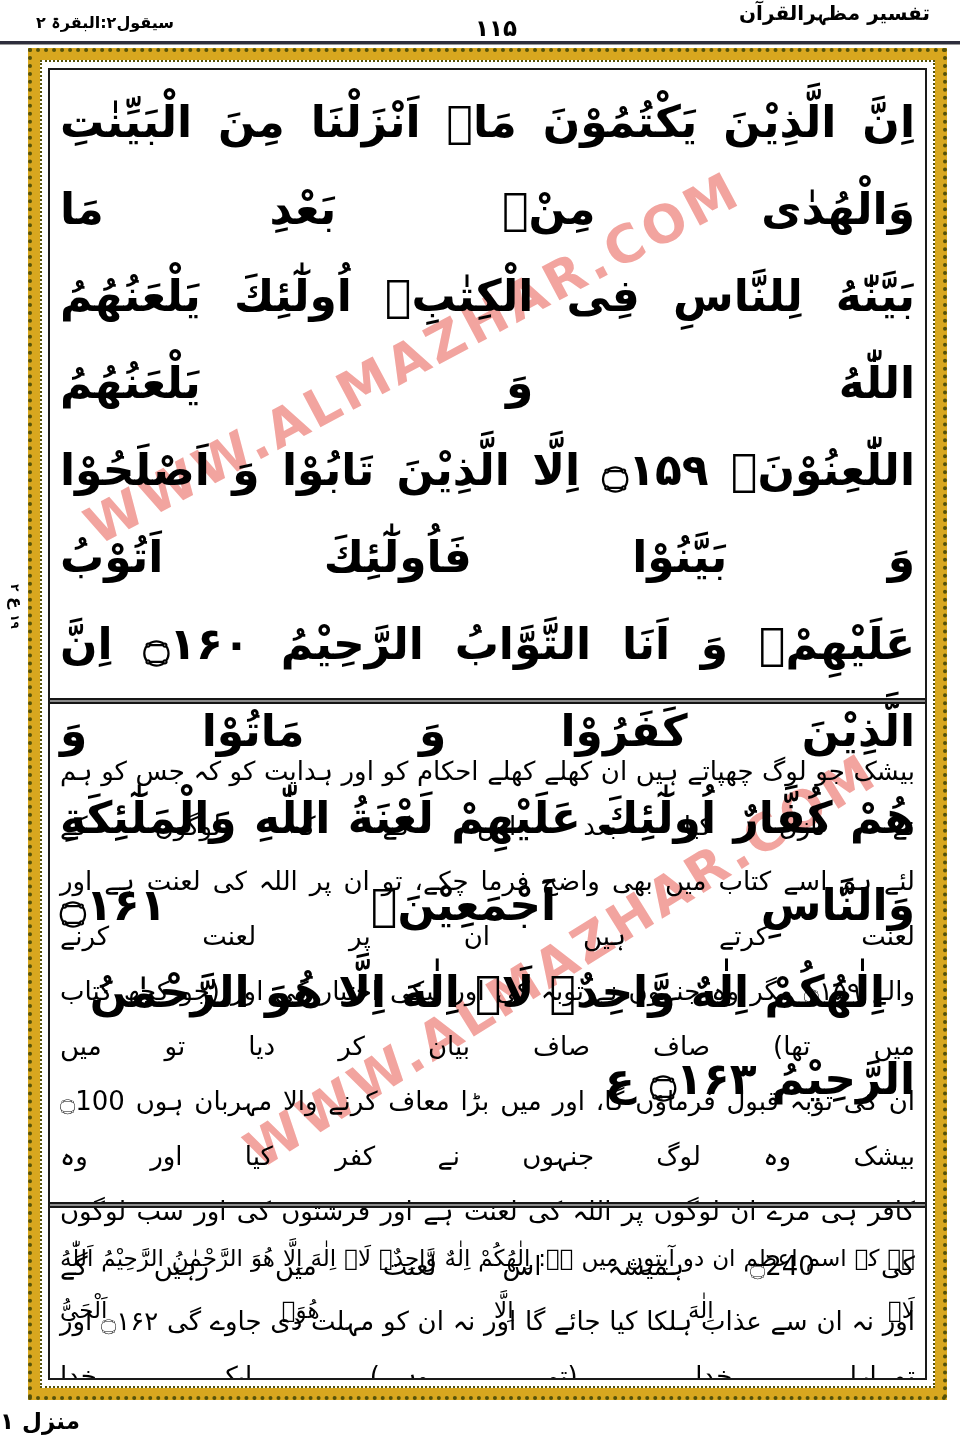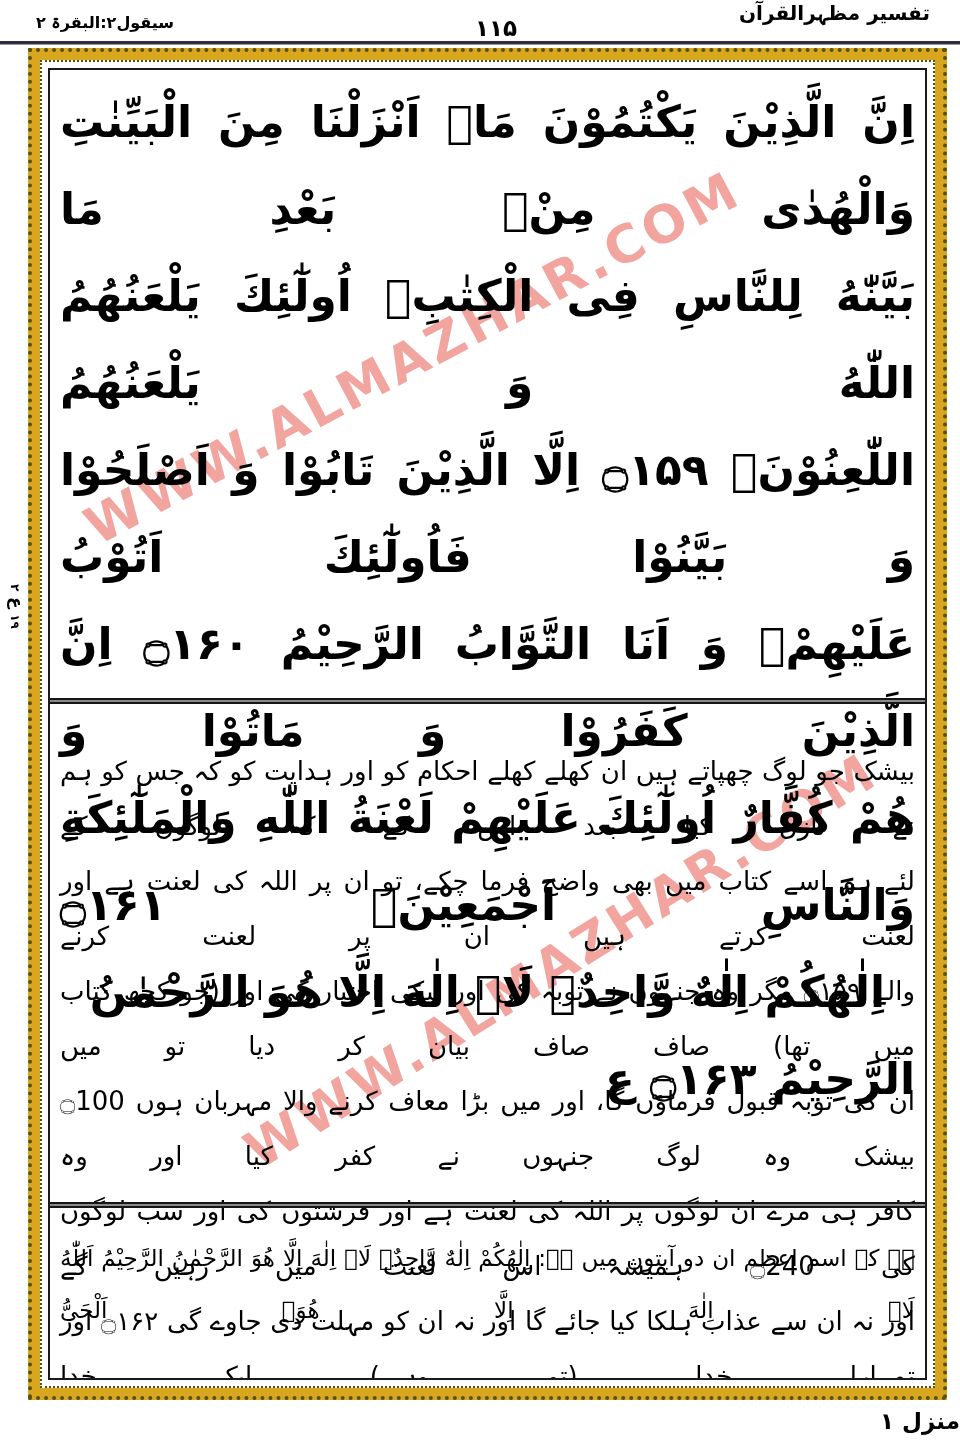"منزل ۱" .footer { text-align: right -> left }
